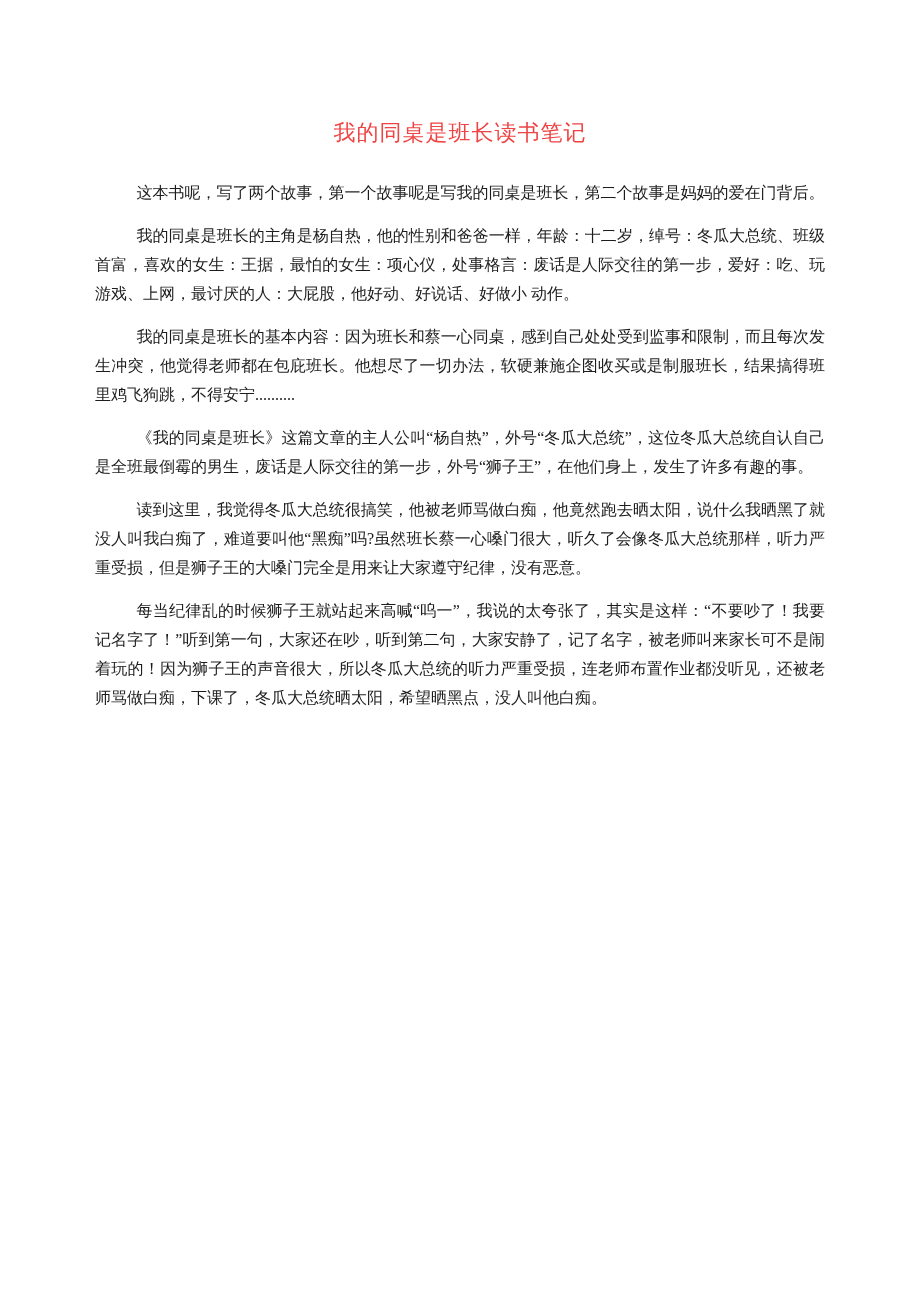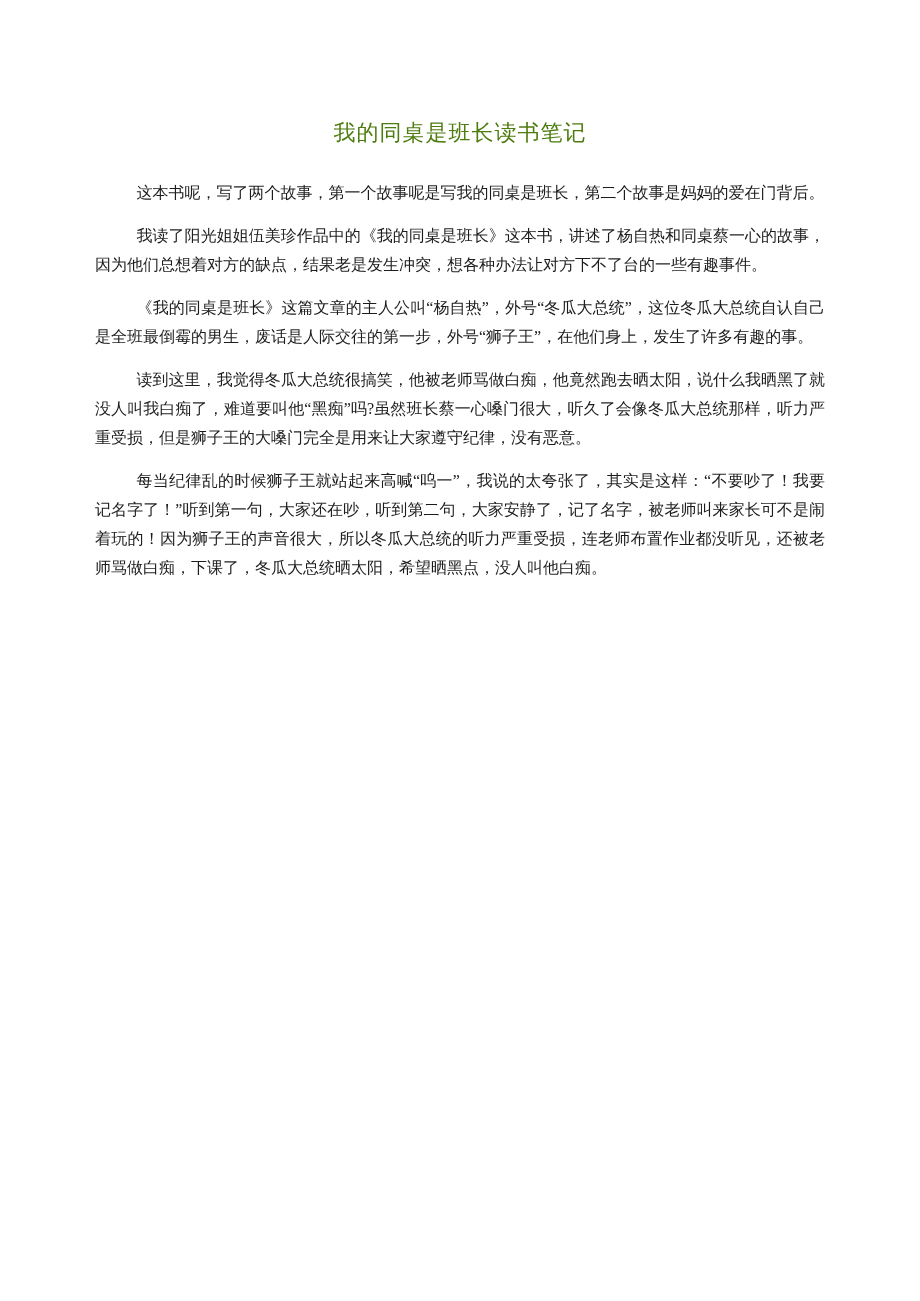"我的同桌是班长读书笔记" .doc-title { color: #4d7c0f -> #ef4444 }
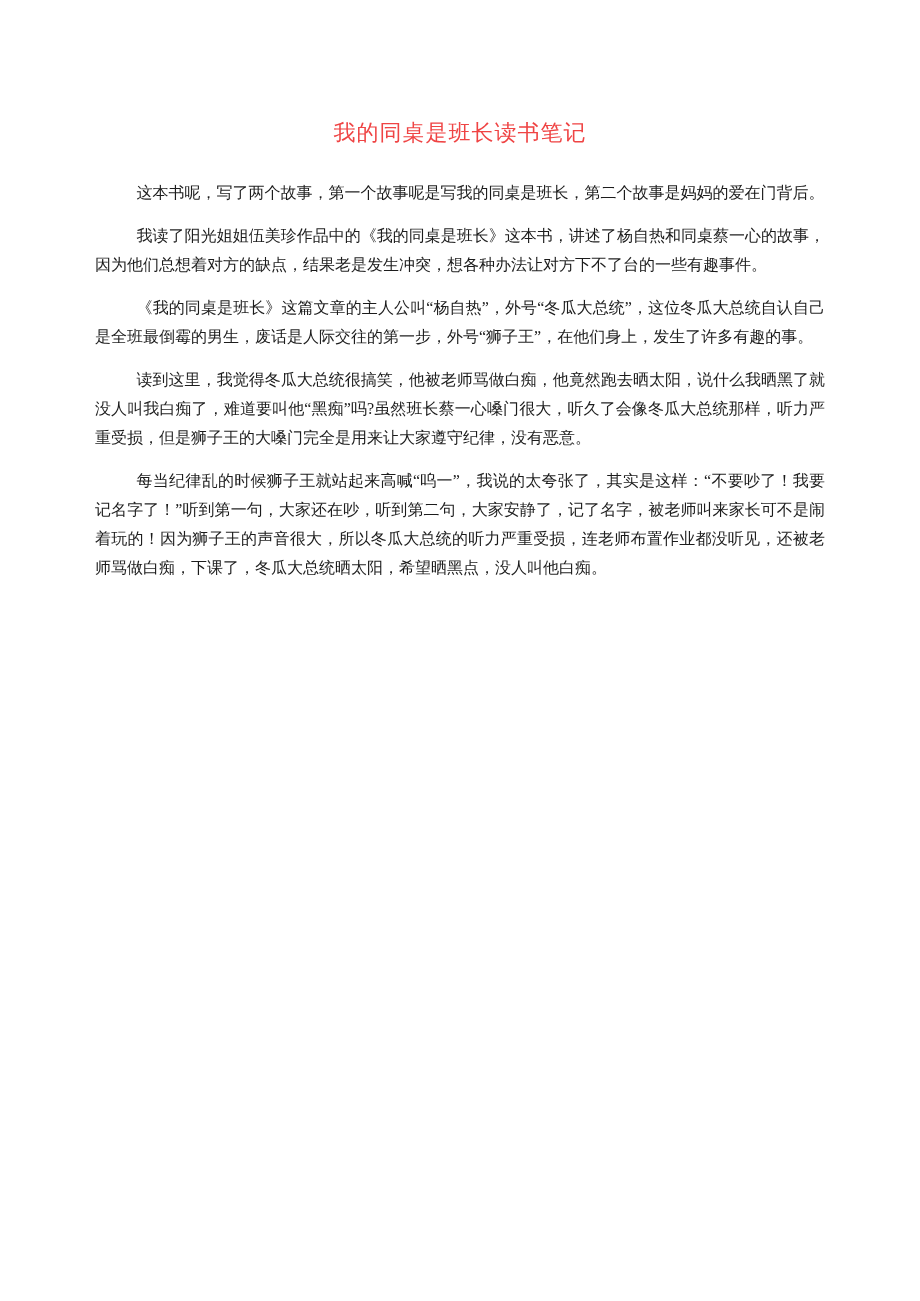"我的同桌是班长的主角是杨自热，他的性别和爸爸一样，年龄：十二岁，绰号：冬瓜大总统" p.para { html: none -> <p>我的同桌是班长的主角是杨自热，他的性别和爸爸一样，年龄：十二岁，绰号：冬瓜大总统、班级首富，喜欢的女生：王据，最怕的女生：项心仪，处事格言：废话是人际交往的第一步，爱好：吃、玩游戏、上网，最讨厌的人：大屁股，他好动、好说话、好做小 动作。</p> }
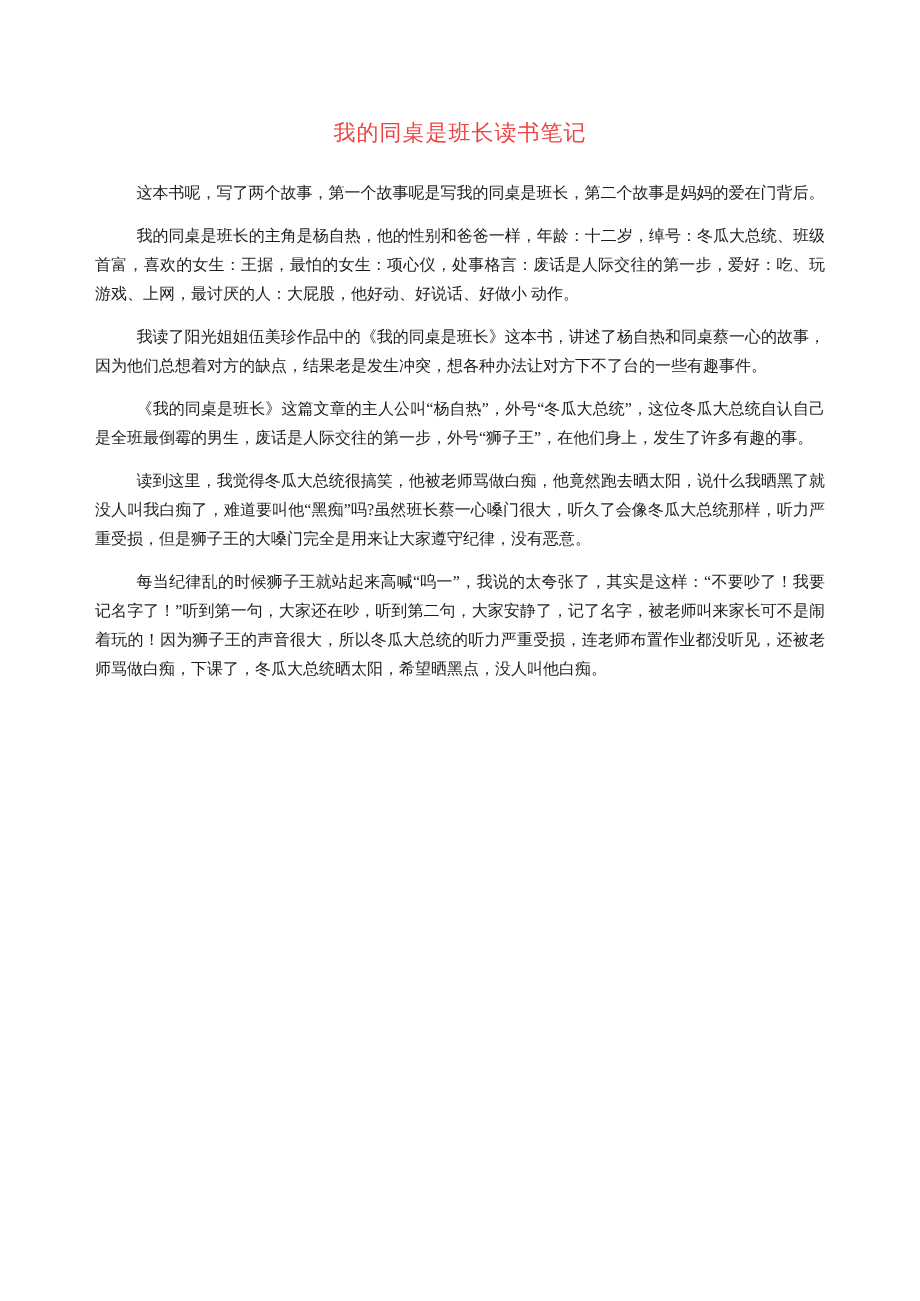"我的同桌是班长的基本内容：因为班长和蔡一心同桌，感到自己处处受到监事和限制，而且" p.para { html: none -> <p>我的同桌是班长的基本内容：因为班长和蔡一心同桌，感到自己处处受到监事和限制，而且每次发生冲突，他觉得老师都在包庇班长。他想尽了一切办法，软硬兼施企图收买或是制服班长，结果搞得班里鸡飞狗跳，不得安宁..........</p> }
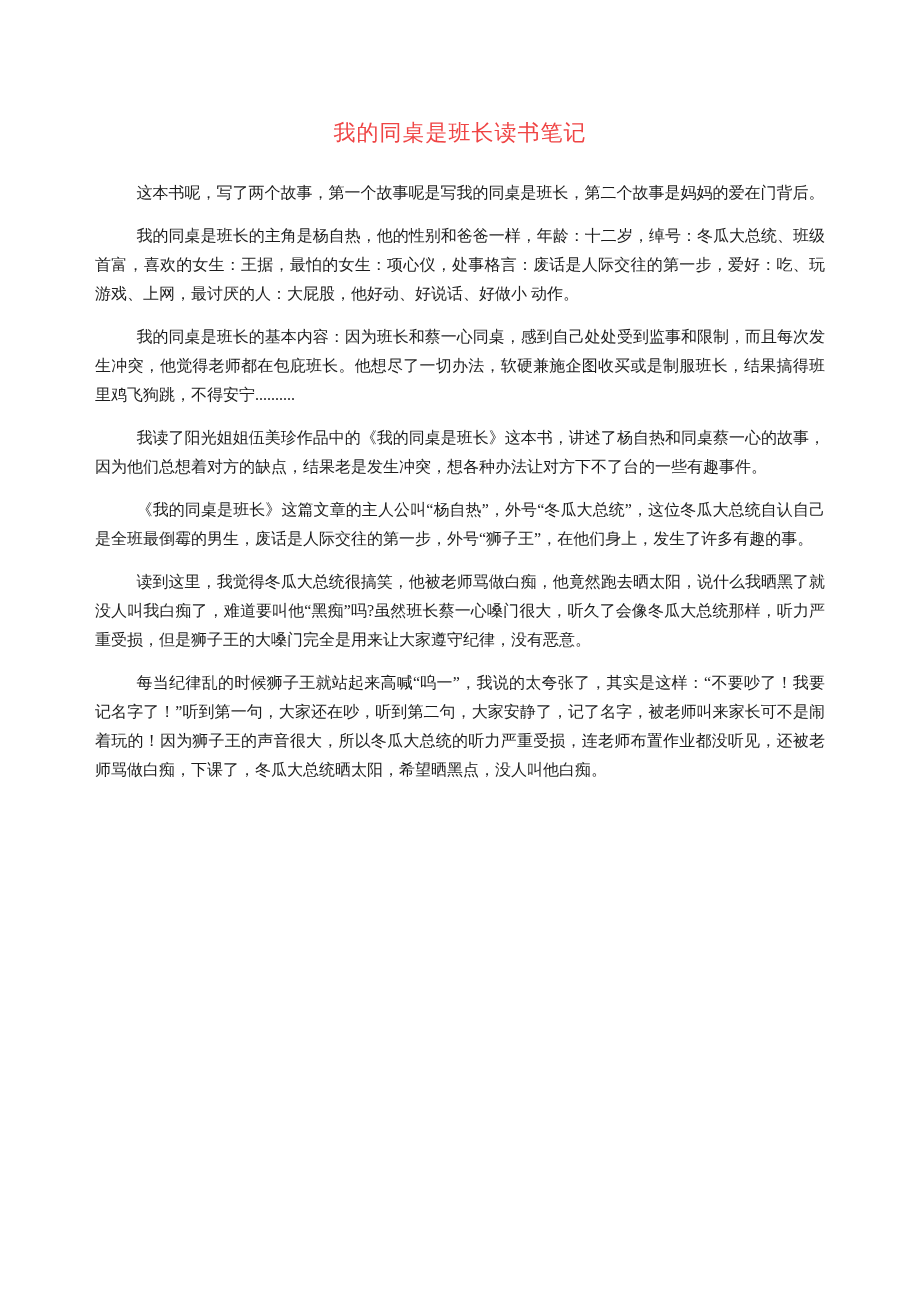"我读了阳光姐姐伍美珍作品中的《我的同桌是班长》这本书，讲述了杨自热和同桌蔡一心的" p.para { html: <p>我读了阳光姐姐伍美珍作品中的《我的同桌是班长》这本书，讲述了杨自热和同桌蔡一心的故事，因为他们总想着对方的缺点，结果老是发生冲突，想各种办法让对方下不了台的一些有趣事件。</p> -> none }
